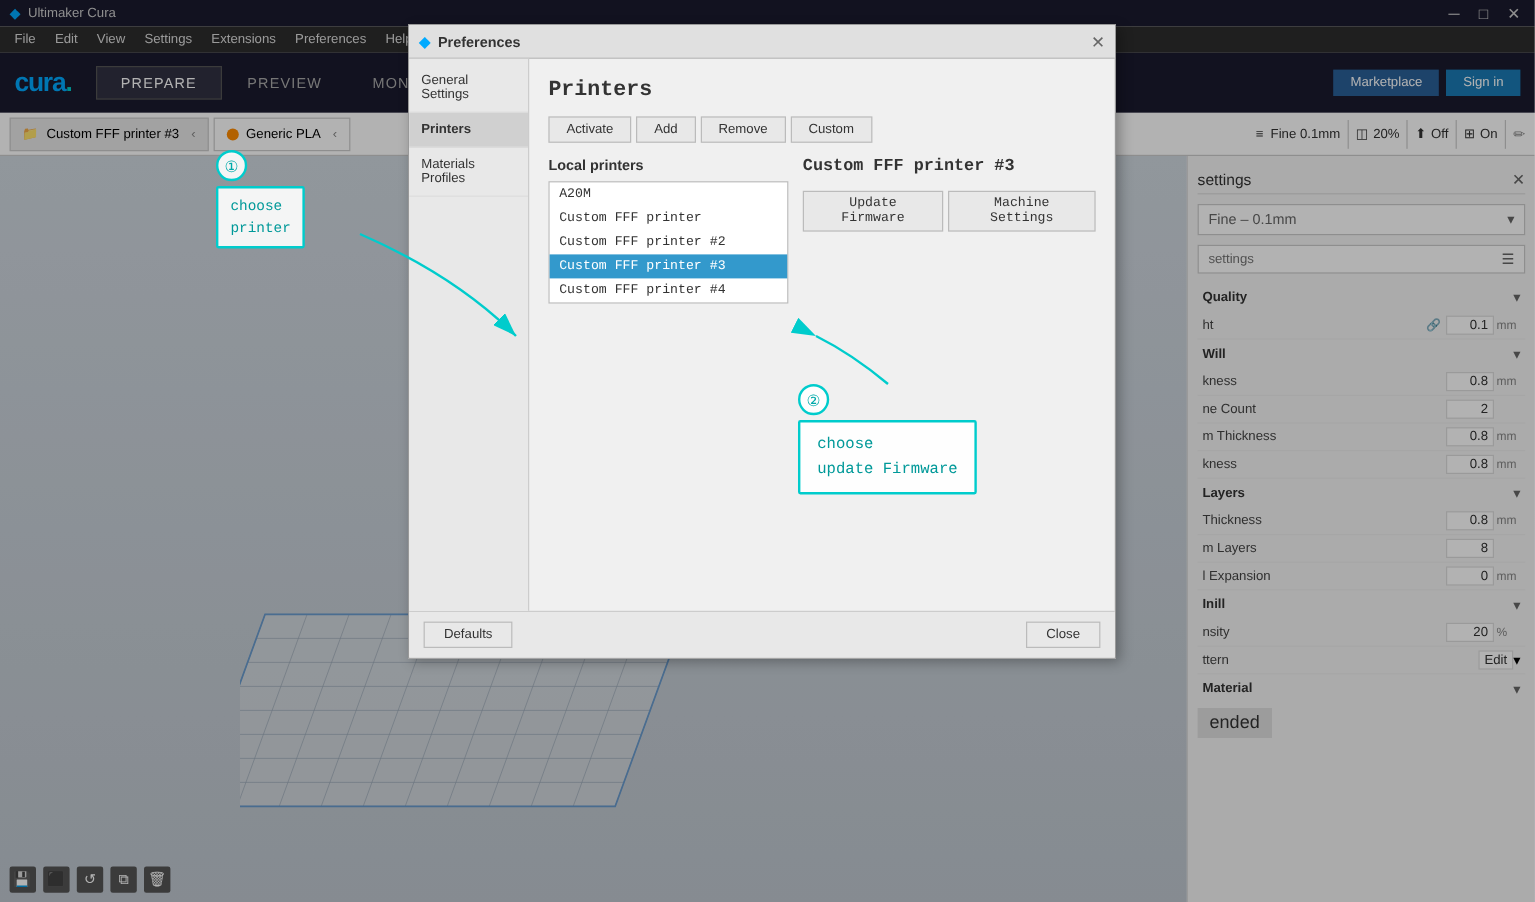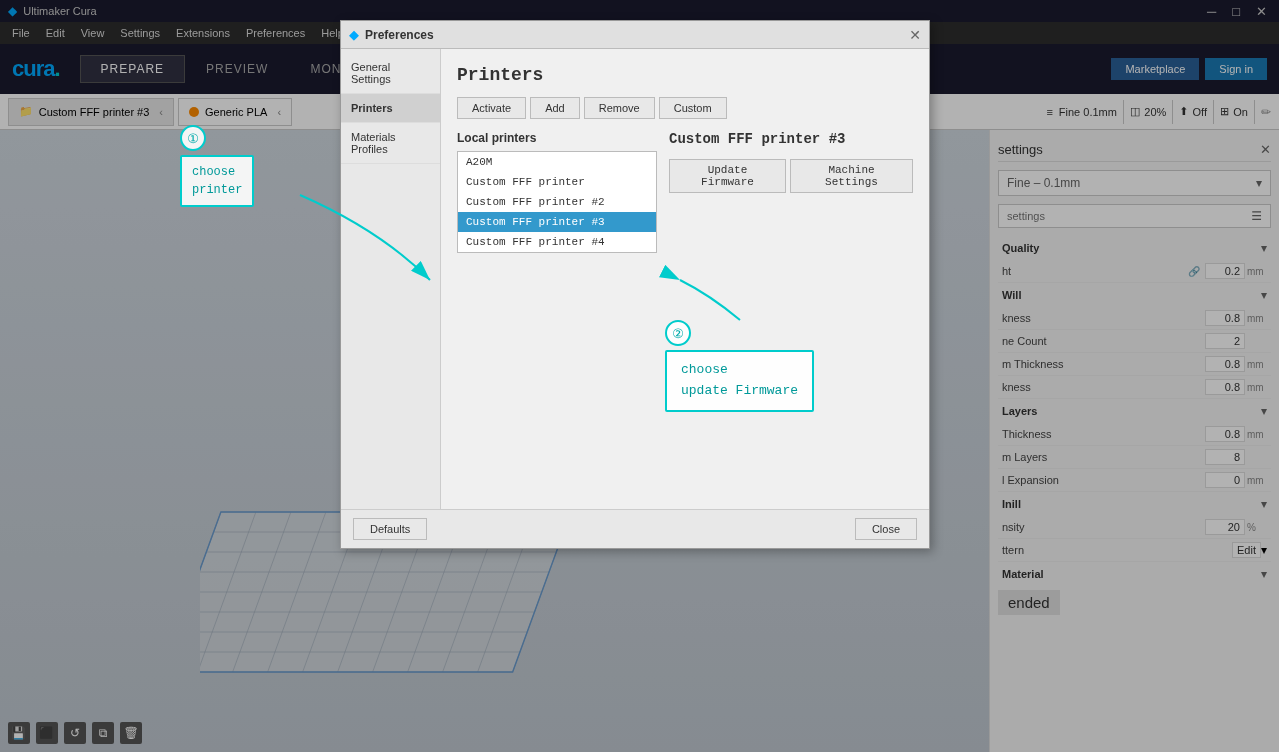"0.2" span.value { text: 0.2 -> 0.1 }
